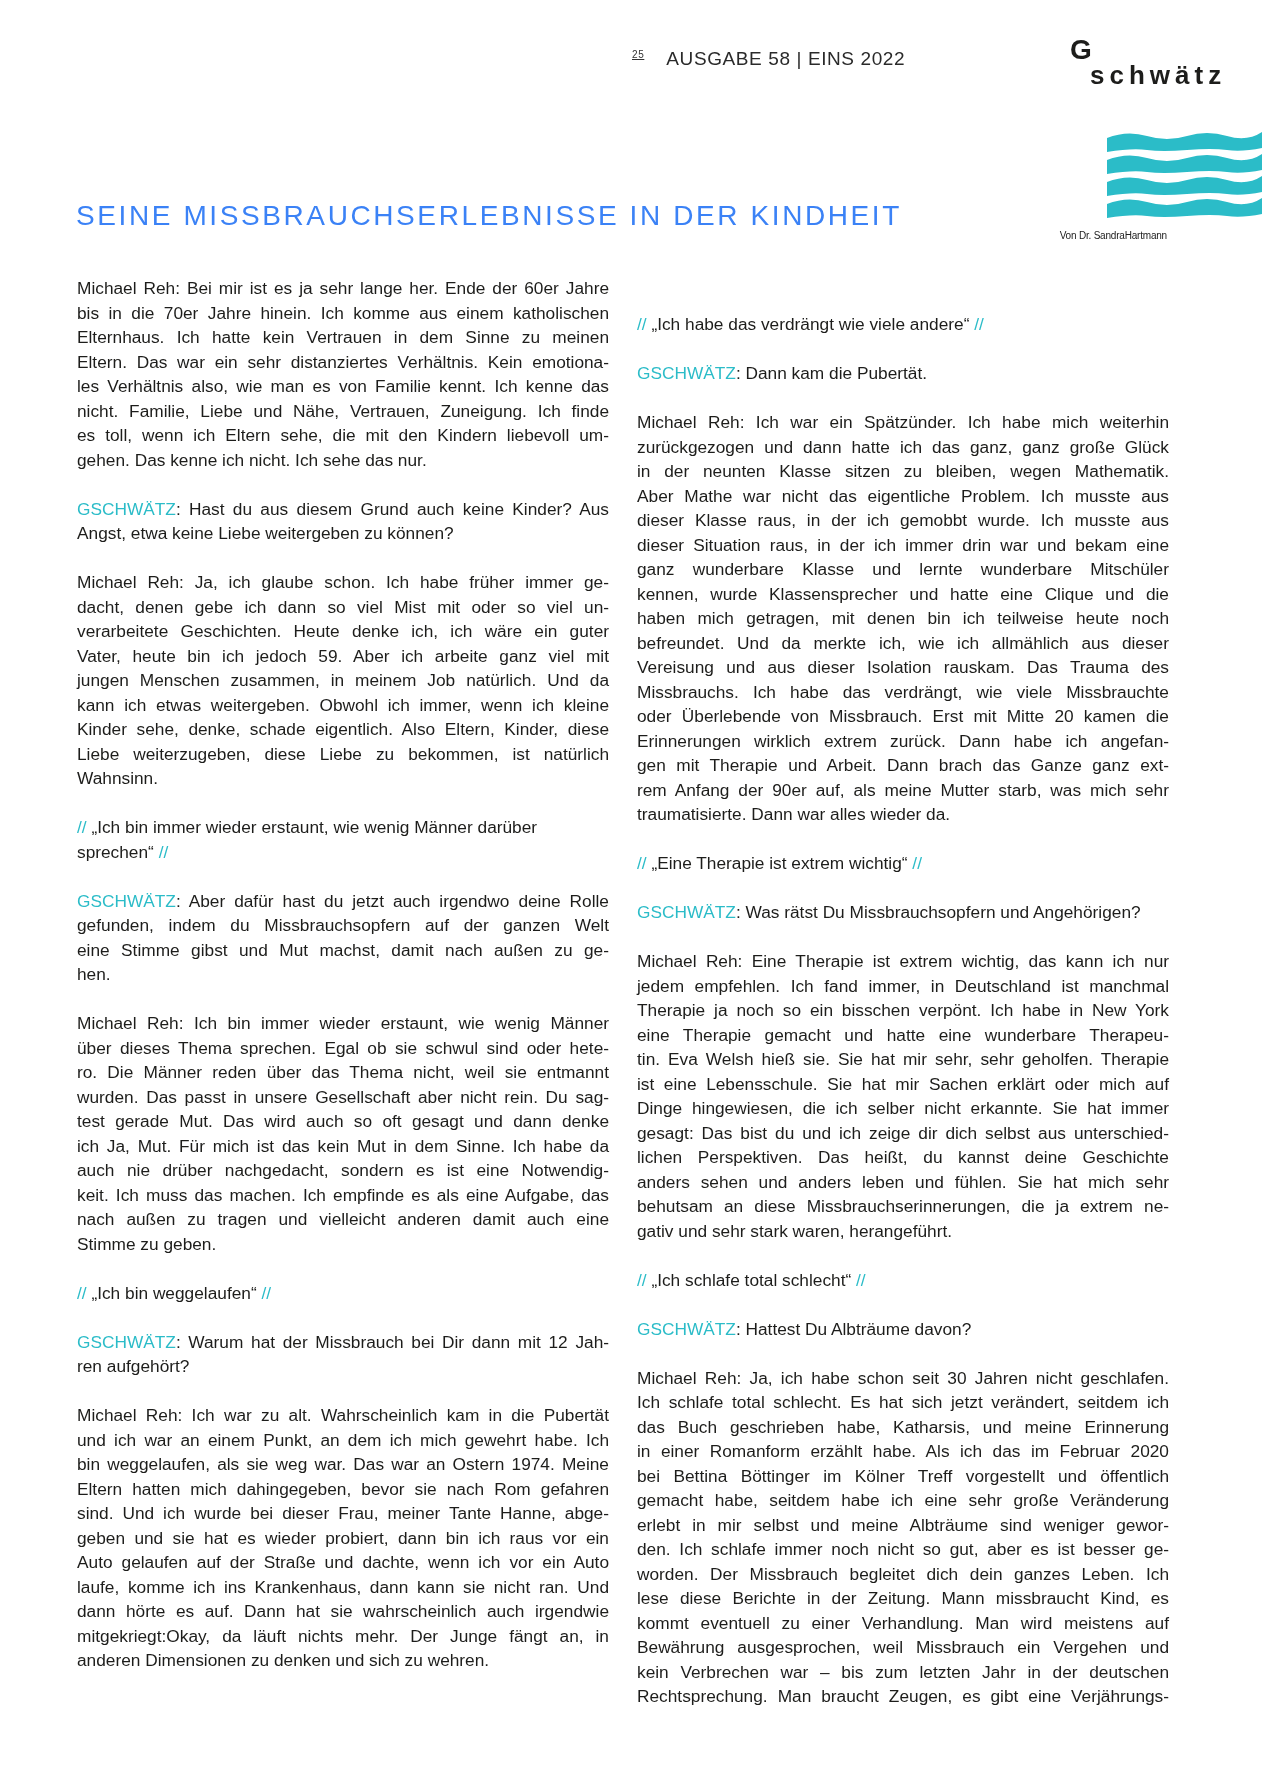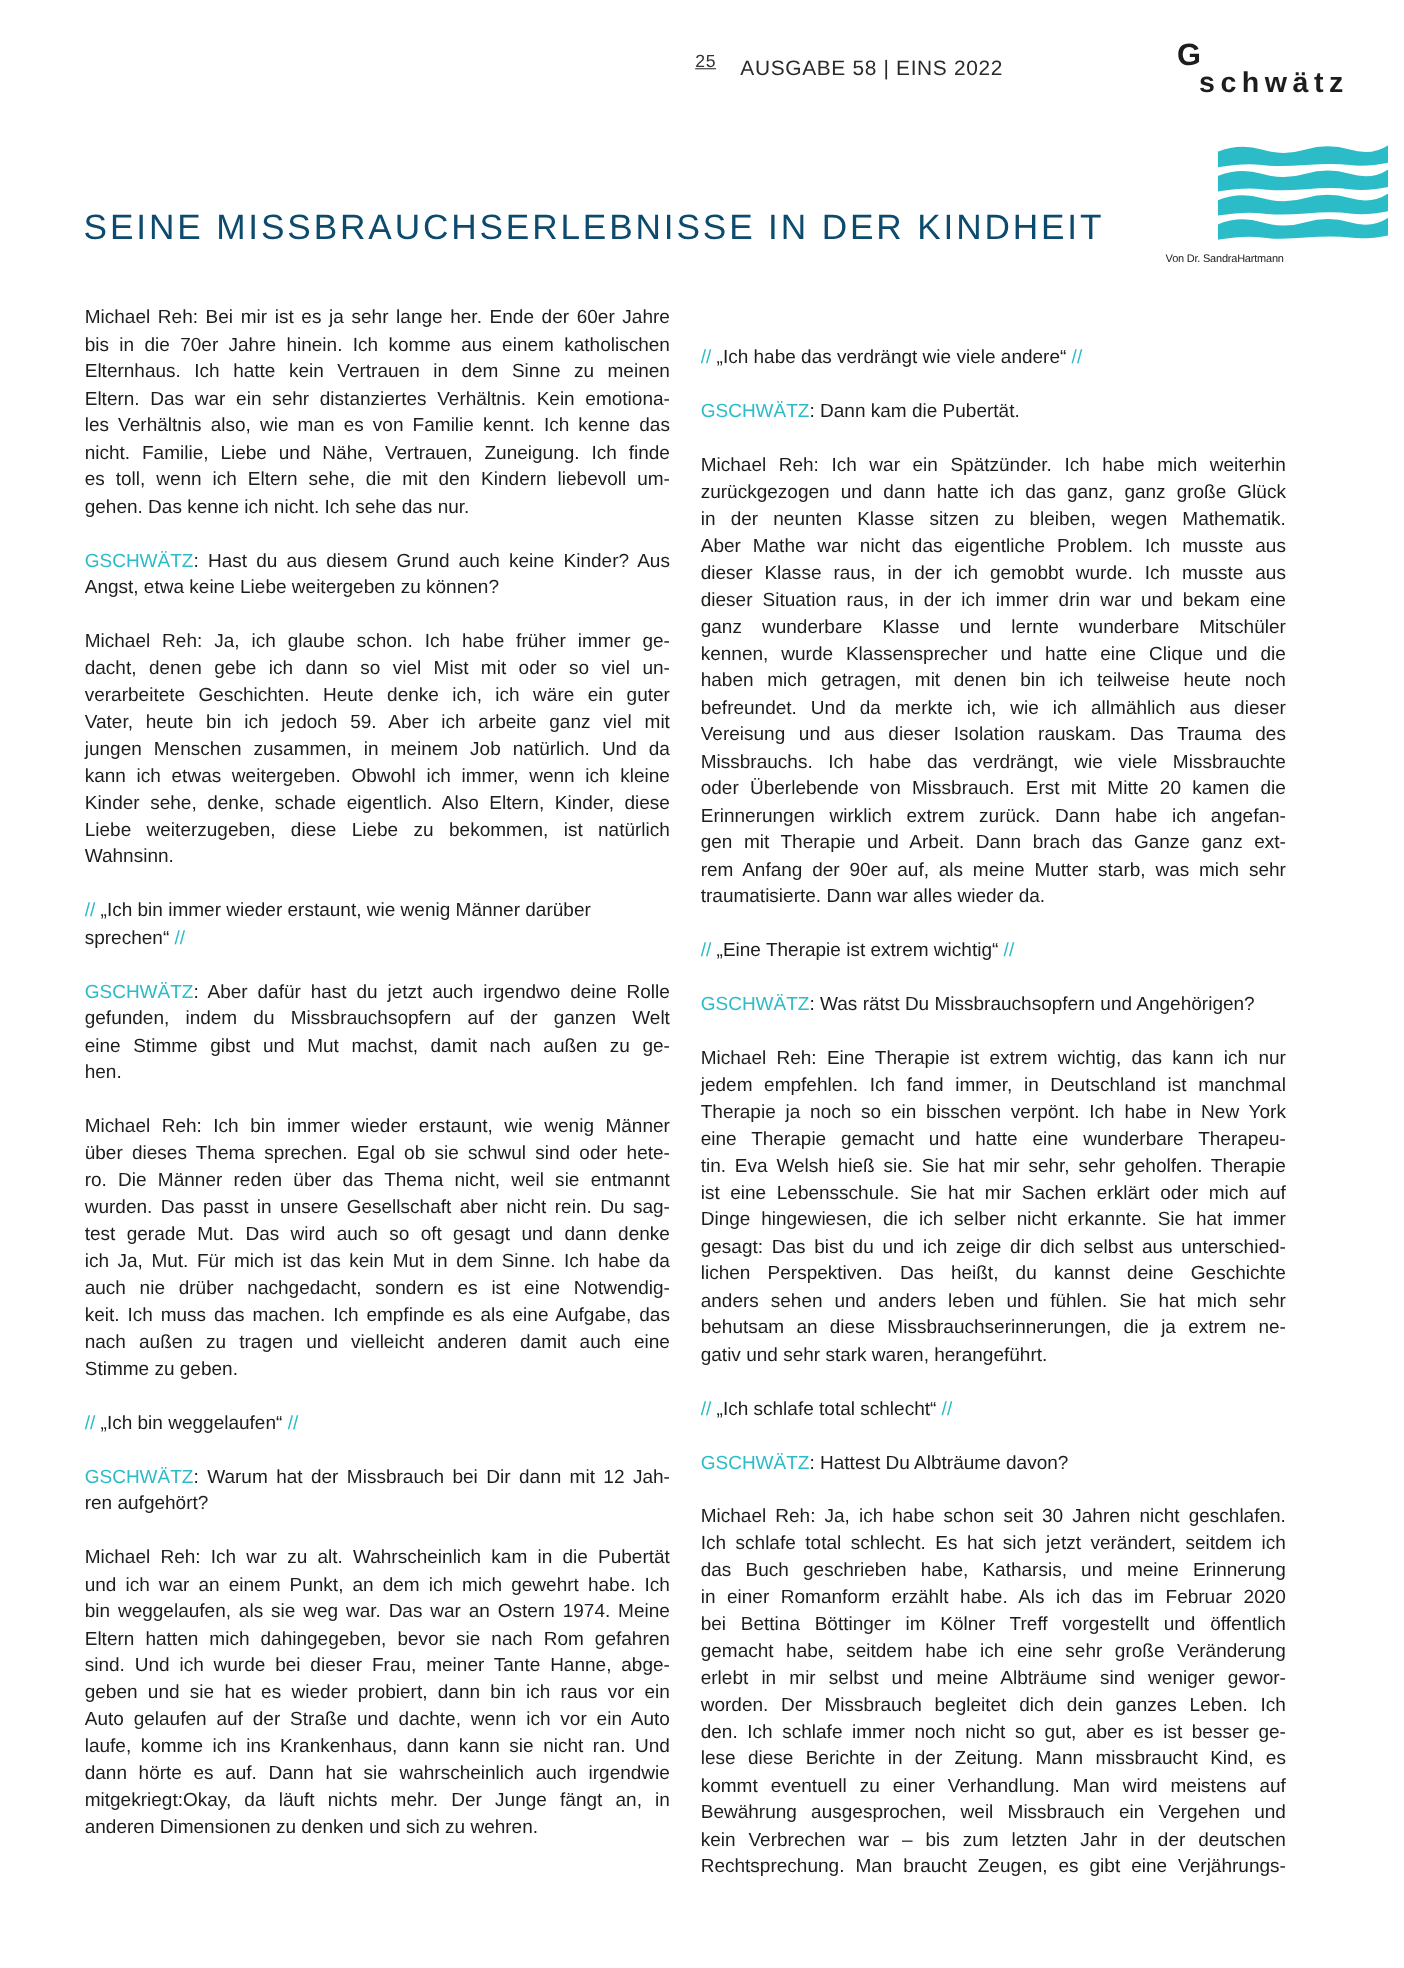"25" .page-num { font-size: 16px -> 10px }
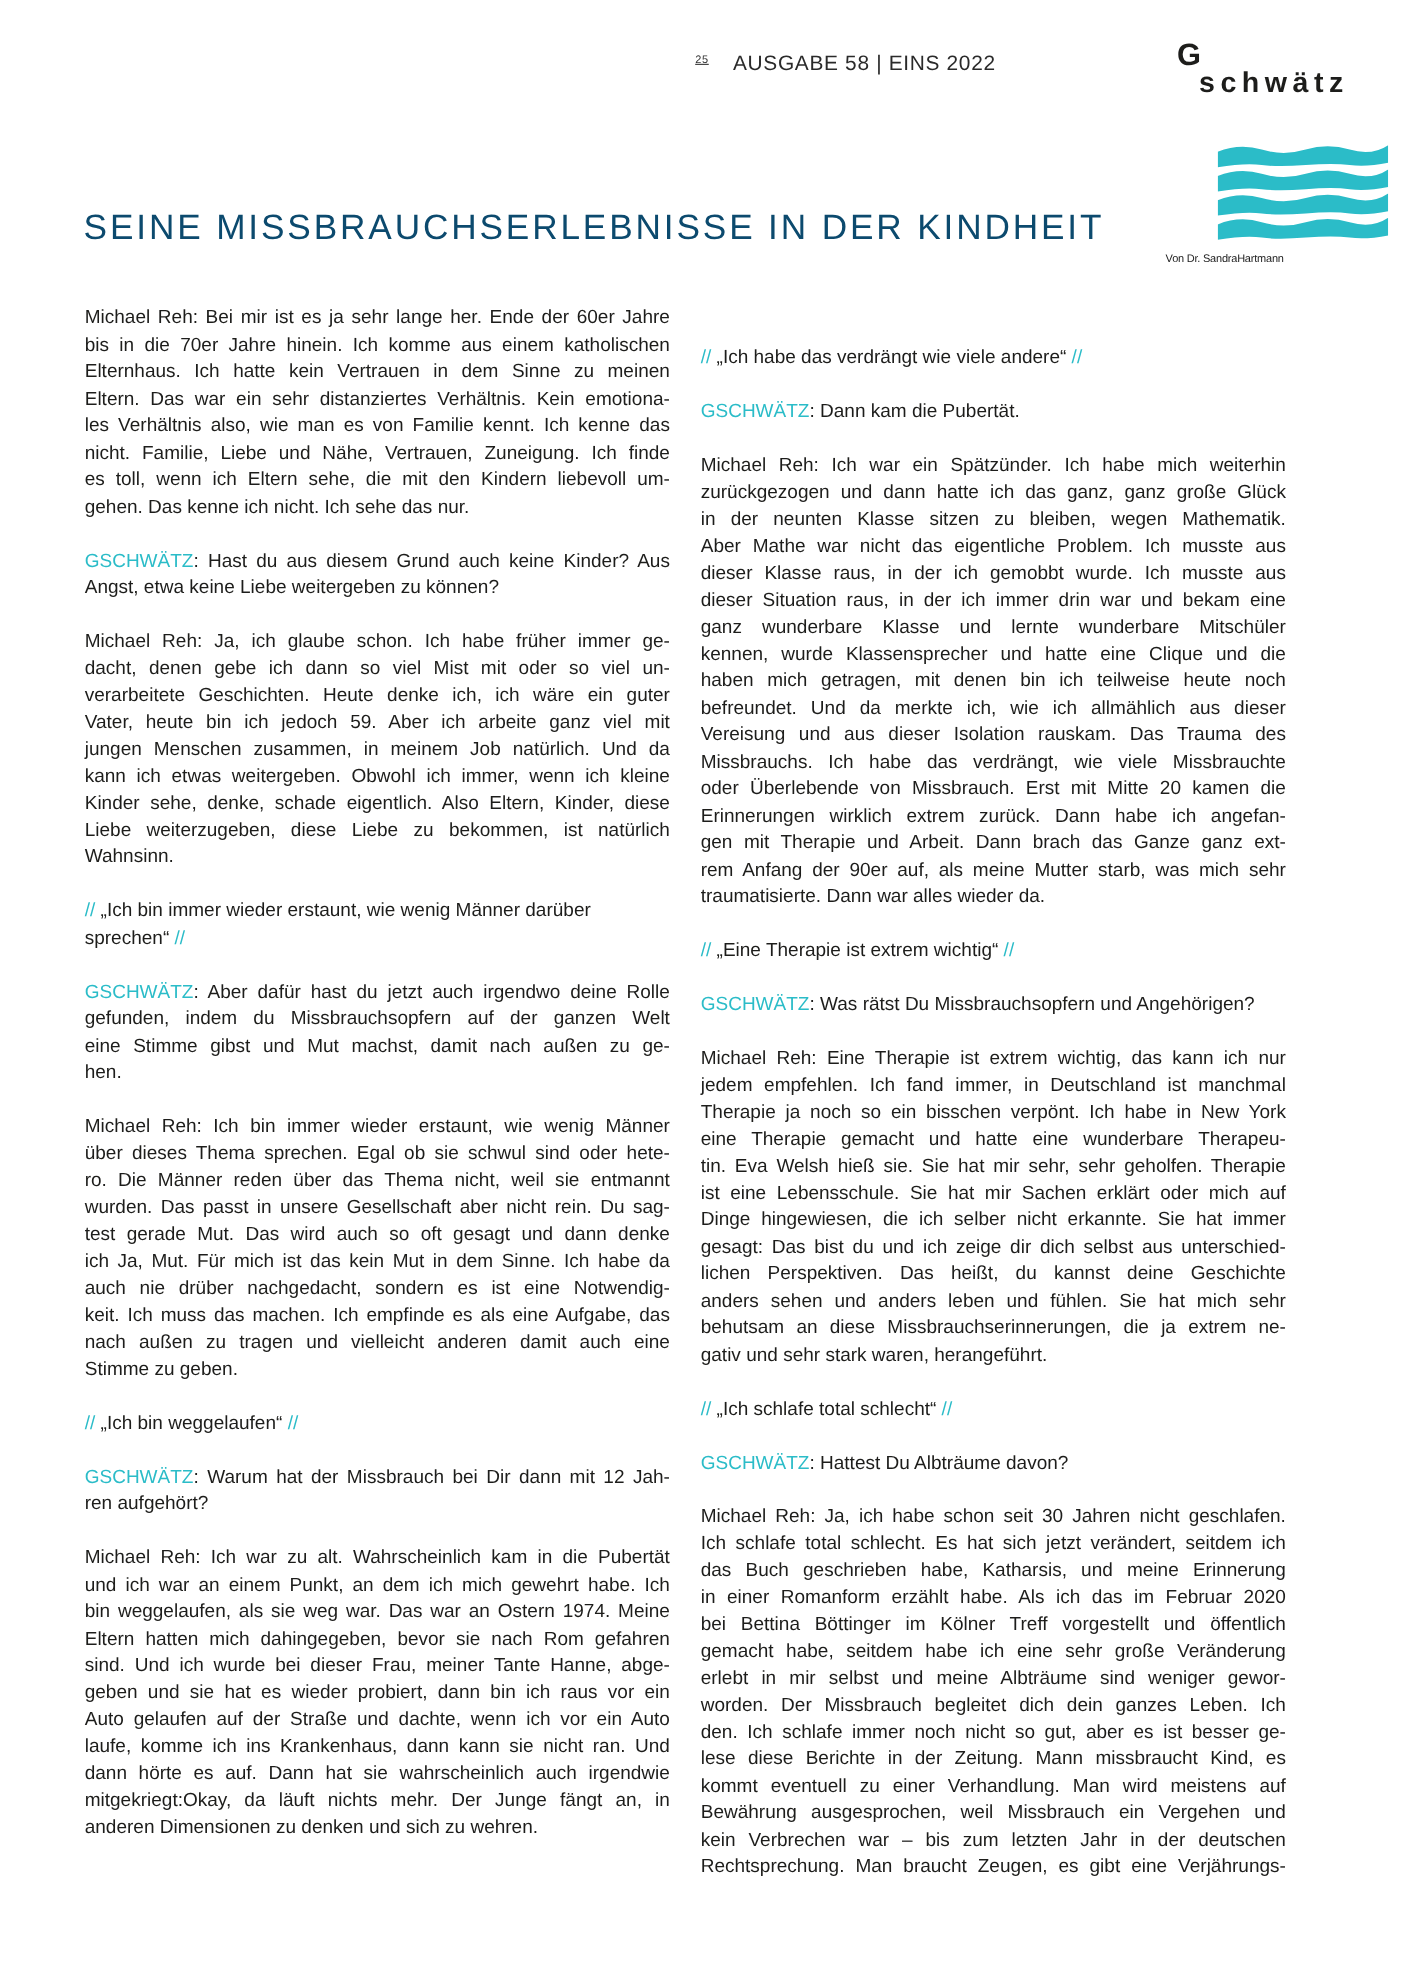"SEINE MISSBRAUCHSERLEBNISSE IN DER" .title { color: #0c4a6e -> #3b82f6; font-size: 32px -> 28px; top: 188px -> 200px }
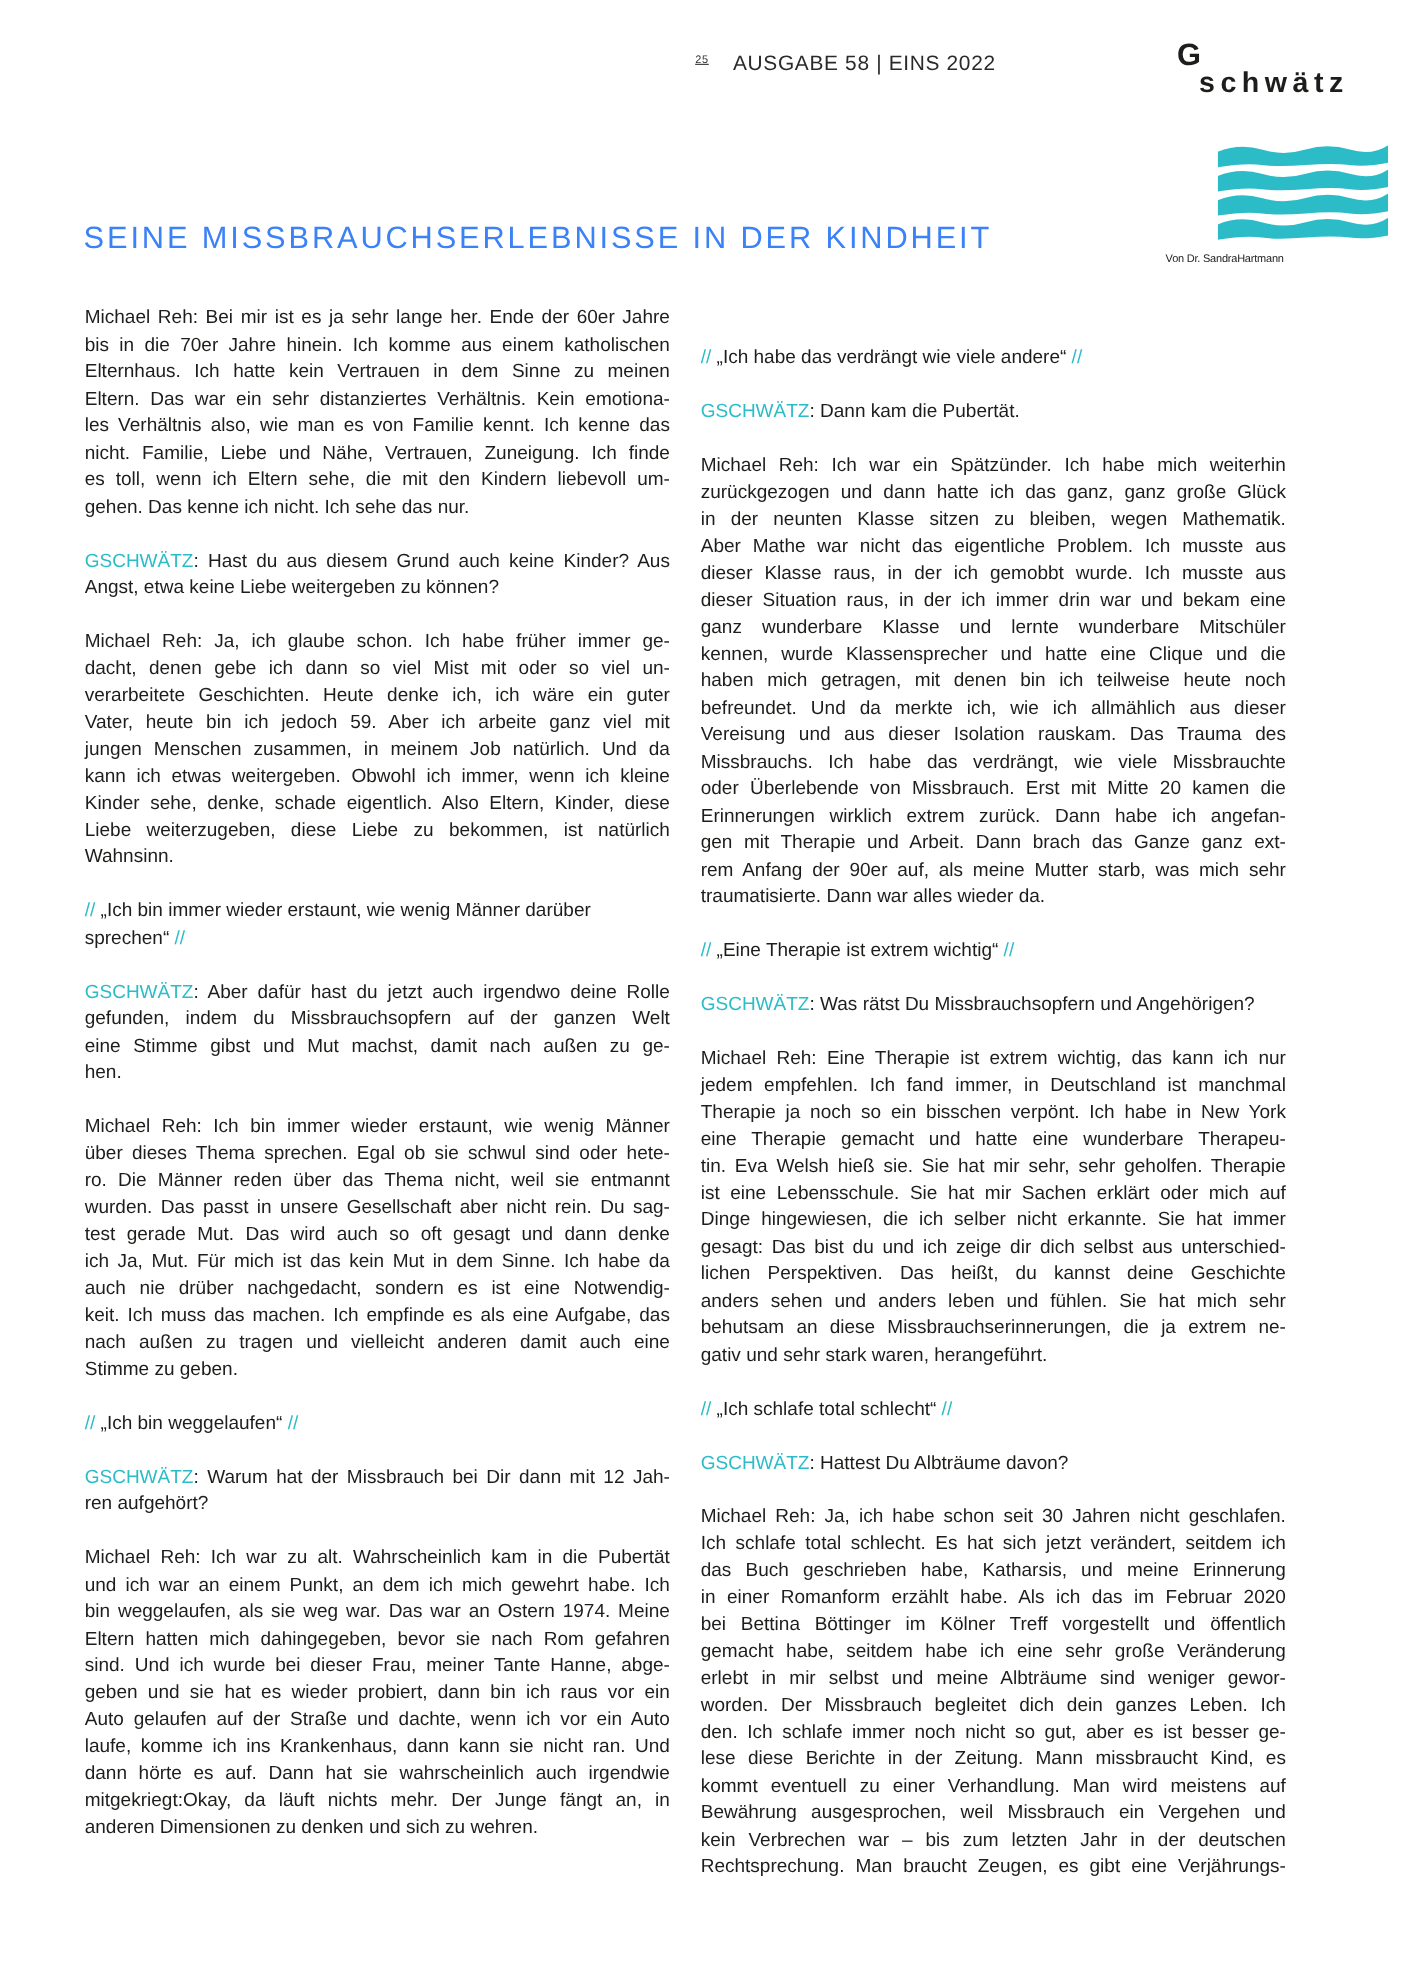"worden. Der Missbrauch begleitet dich" span.line { order: before "den. Ich schlafe immer noch" -> after "den. Ich schlafe immer noch" }
